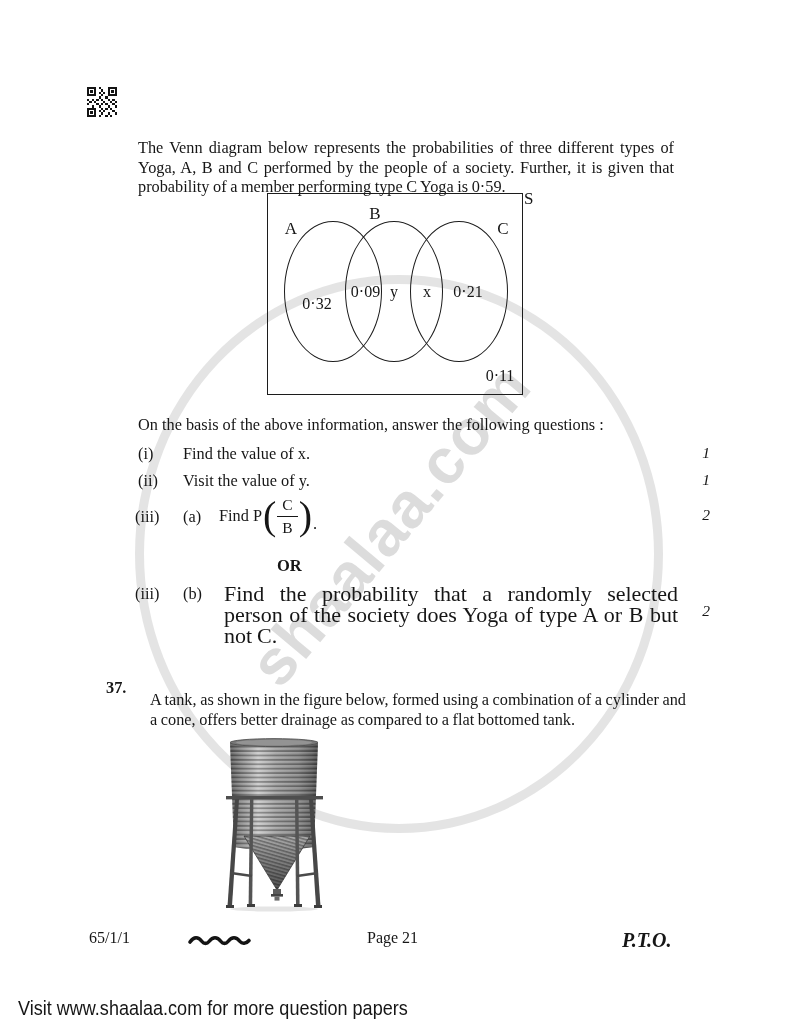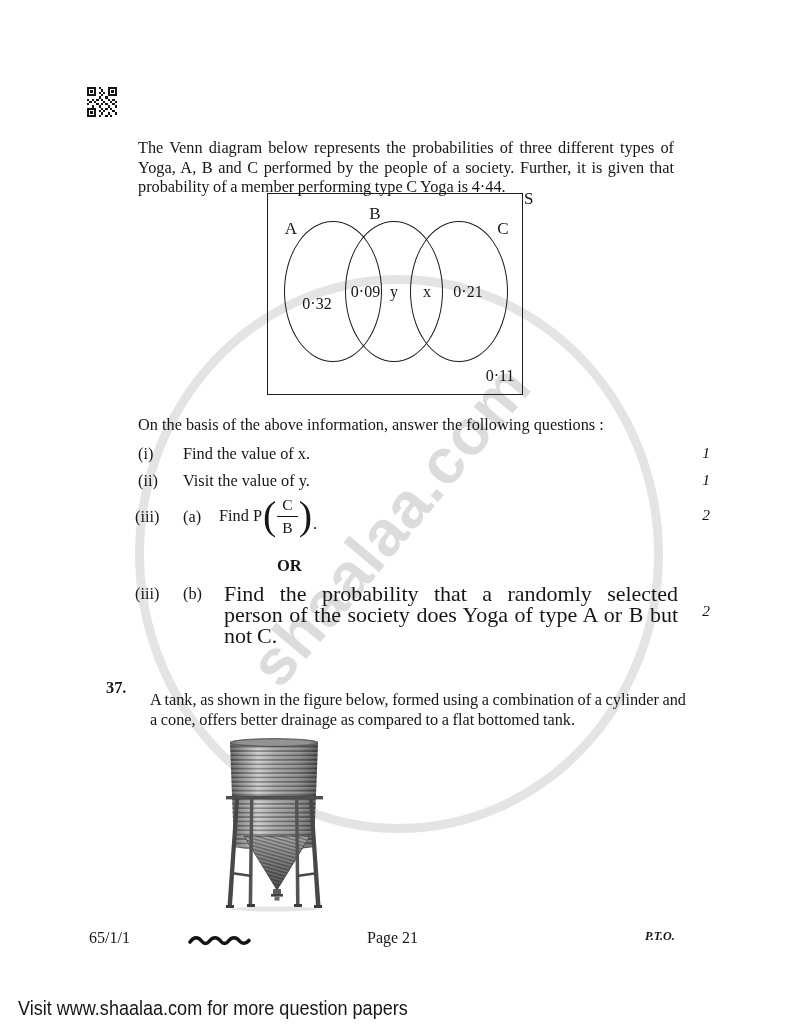"The Venn diagram below represents" p.para { text: 4·44 -> 0·59 }
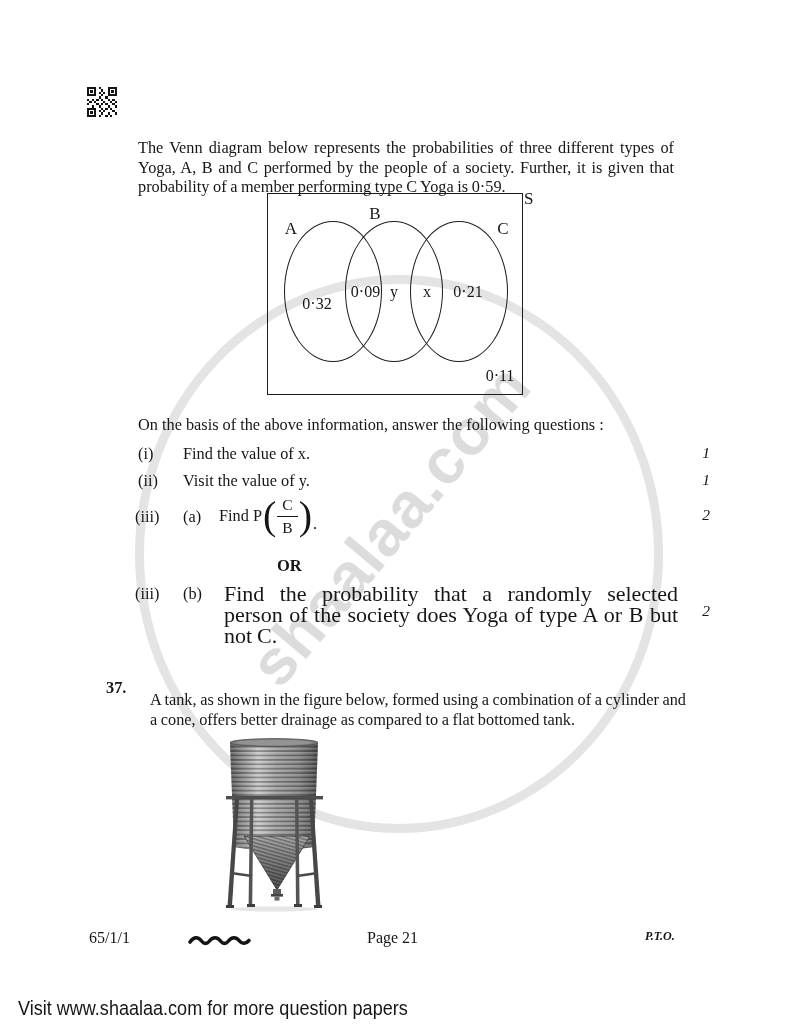"P.T.O." .f-pto { font-size: 12px -> 20px; left: 645px -> 622px }
